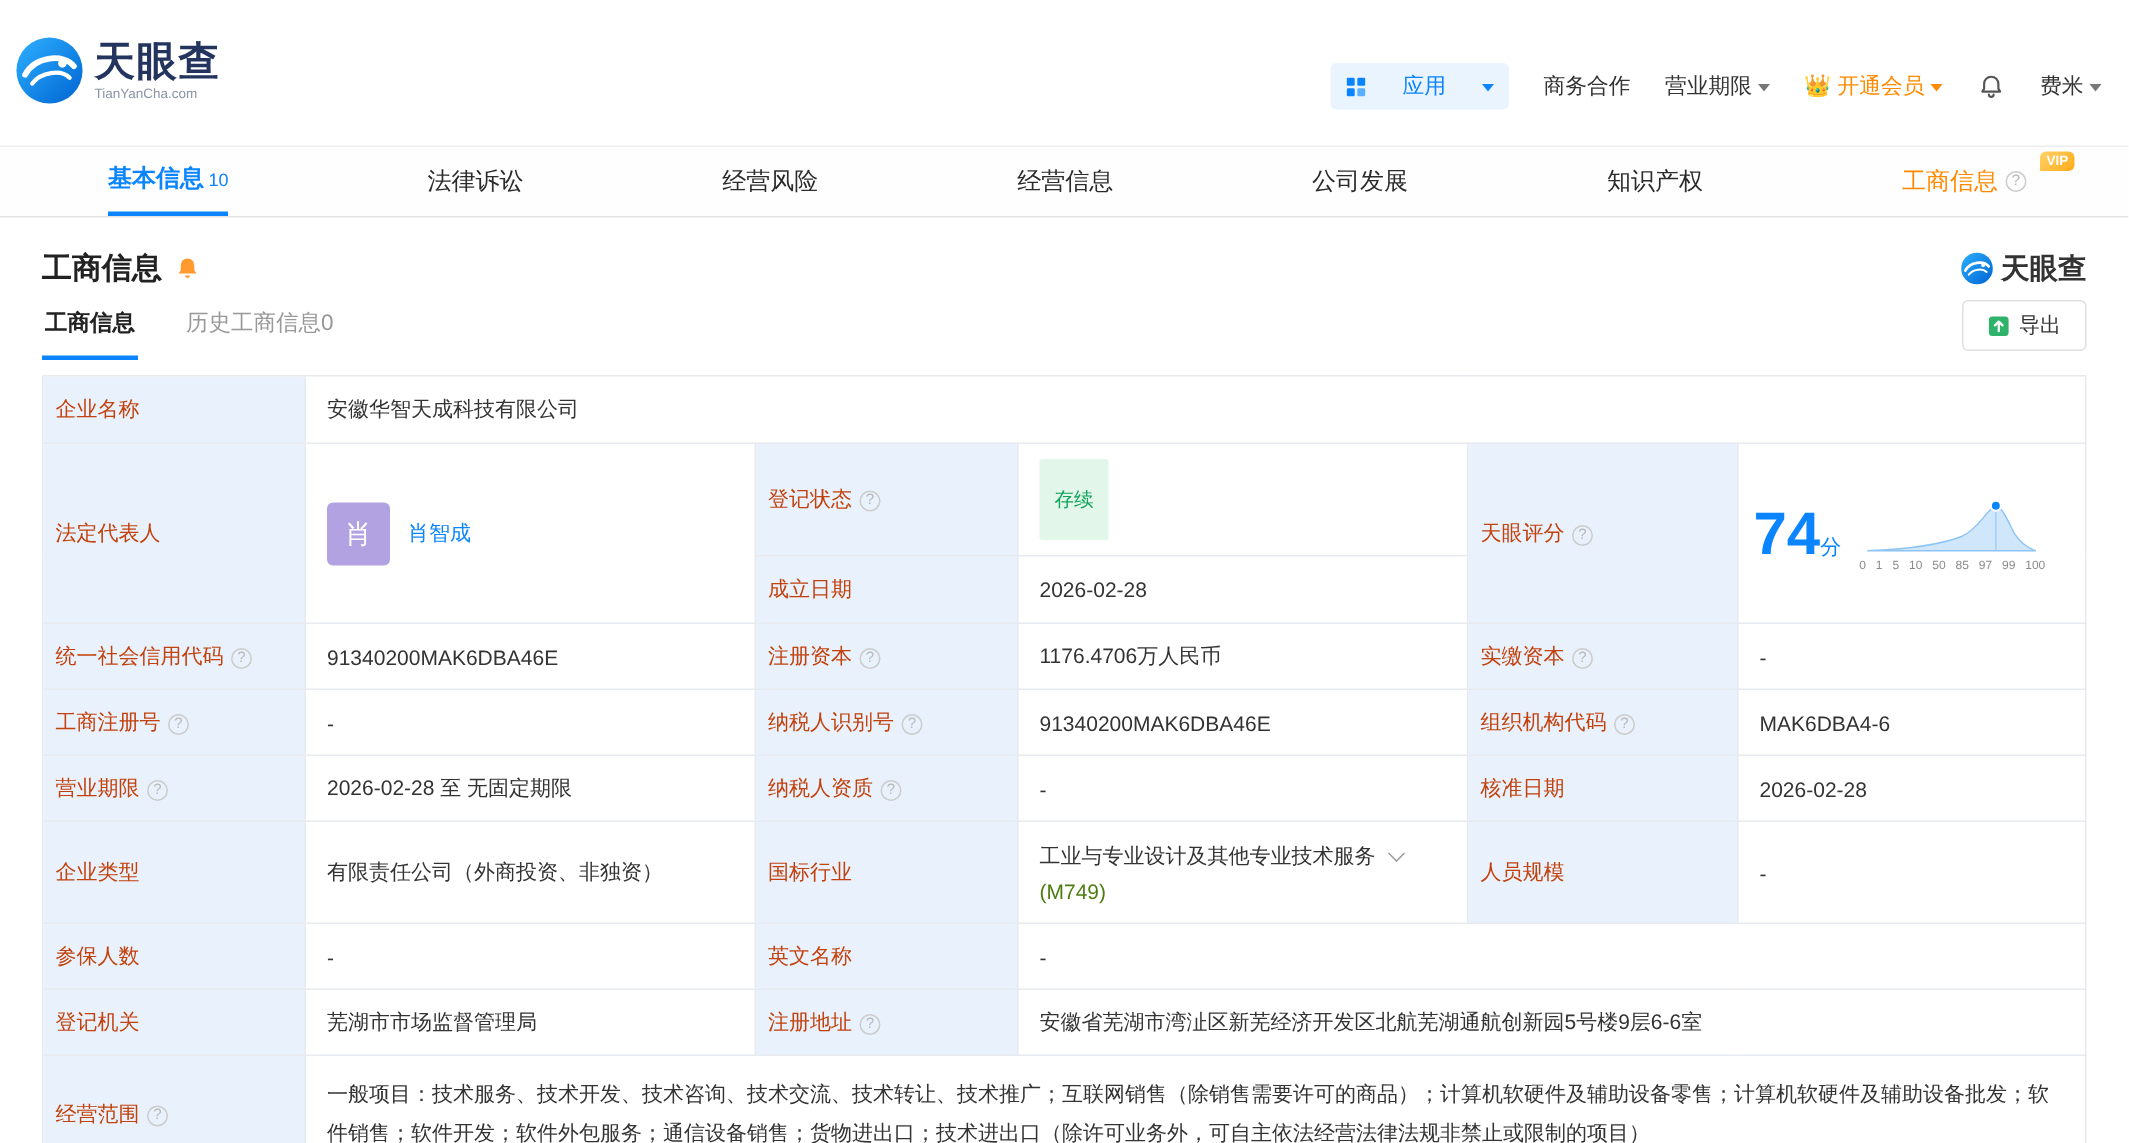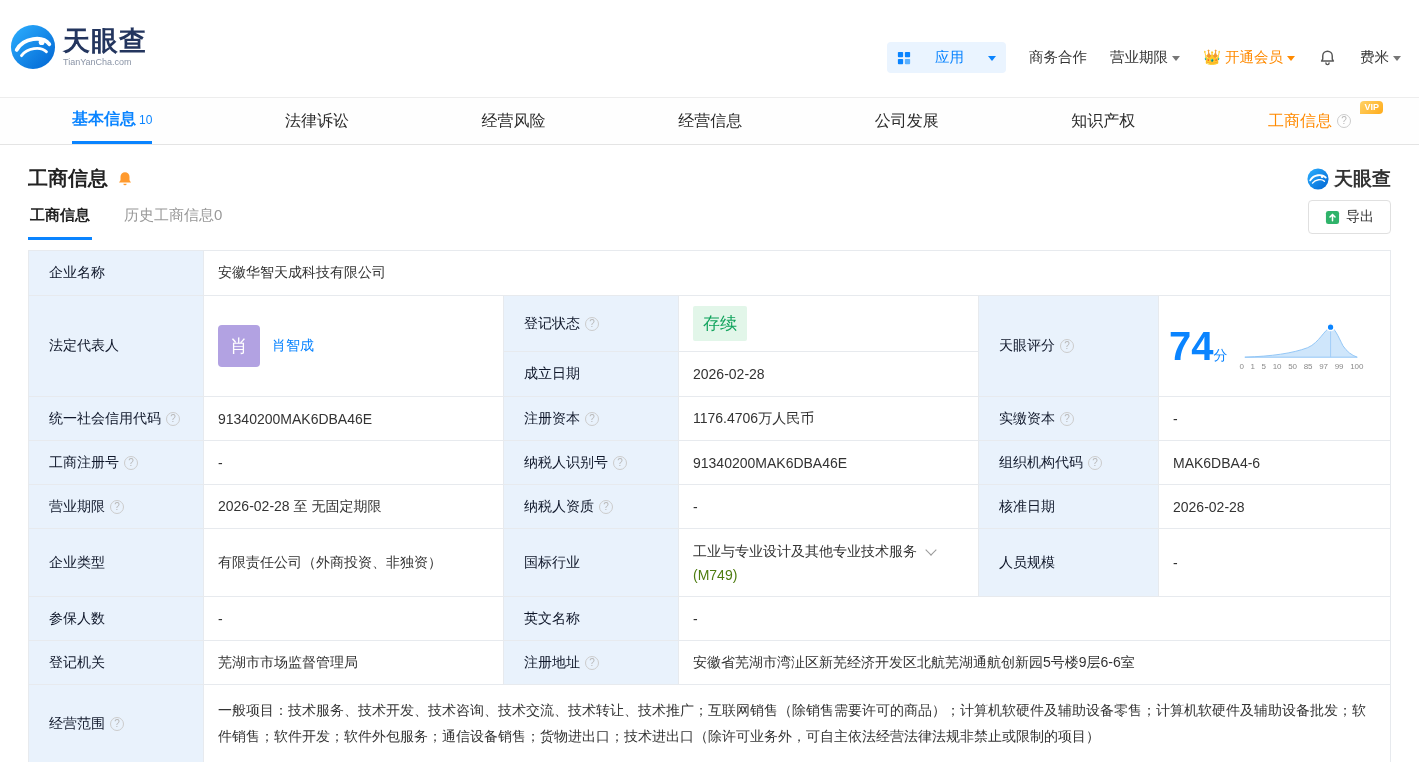"企业名称" .info-table td.lbl { color: #0f172a -> #c2410c; padding-left: 20px -> 8px }
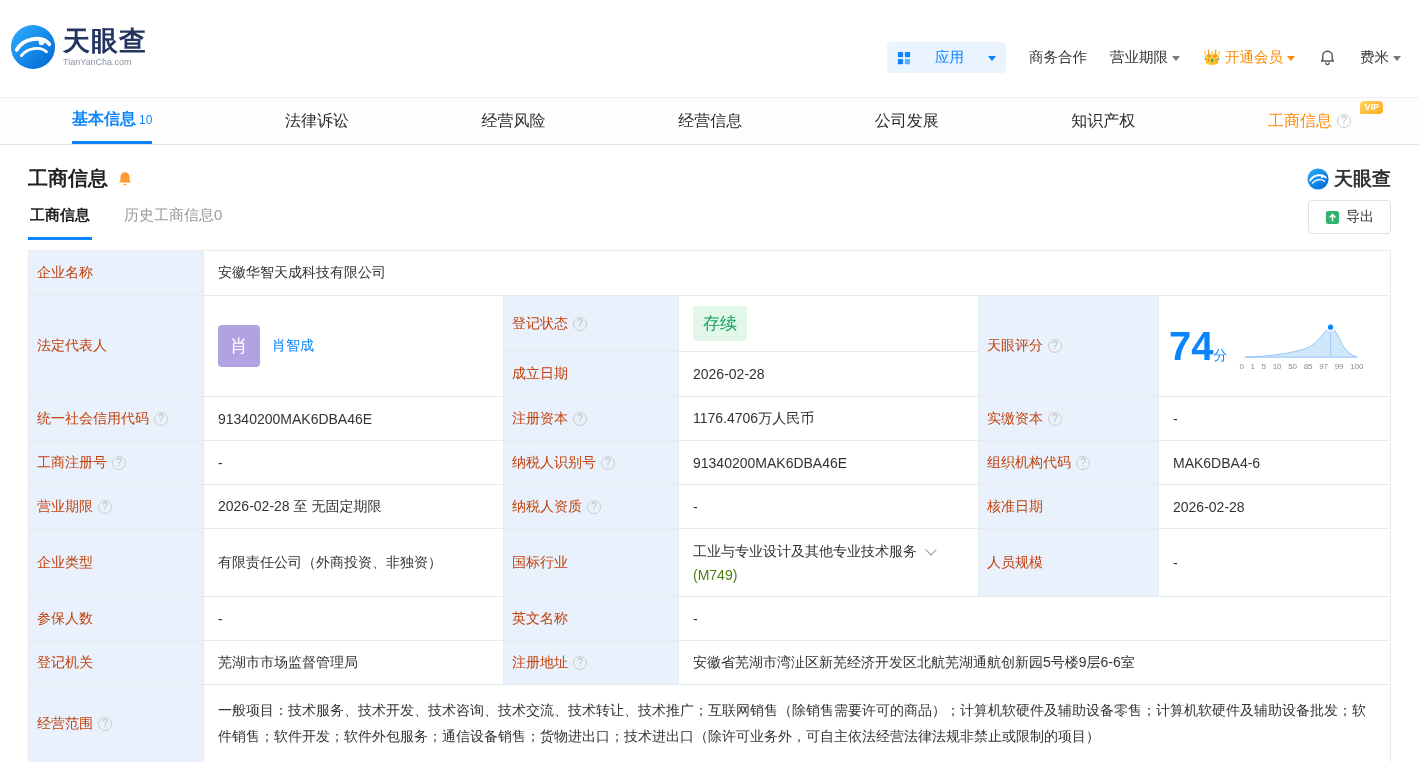"存续" .status-badge { font-size: 17px -> 13px; padding: 6px 10px -> 18px 10px }
